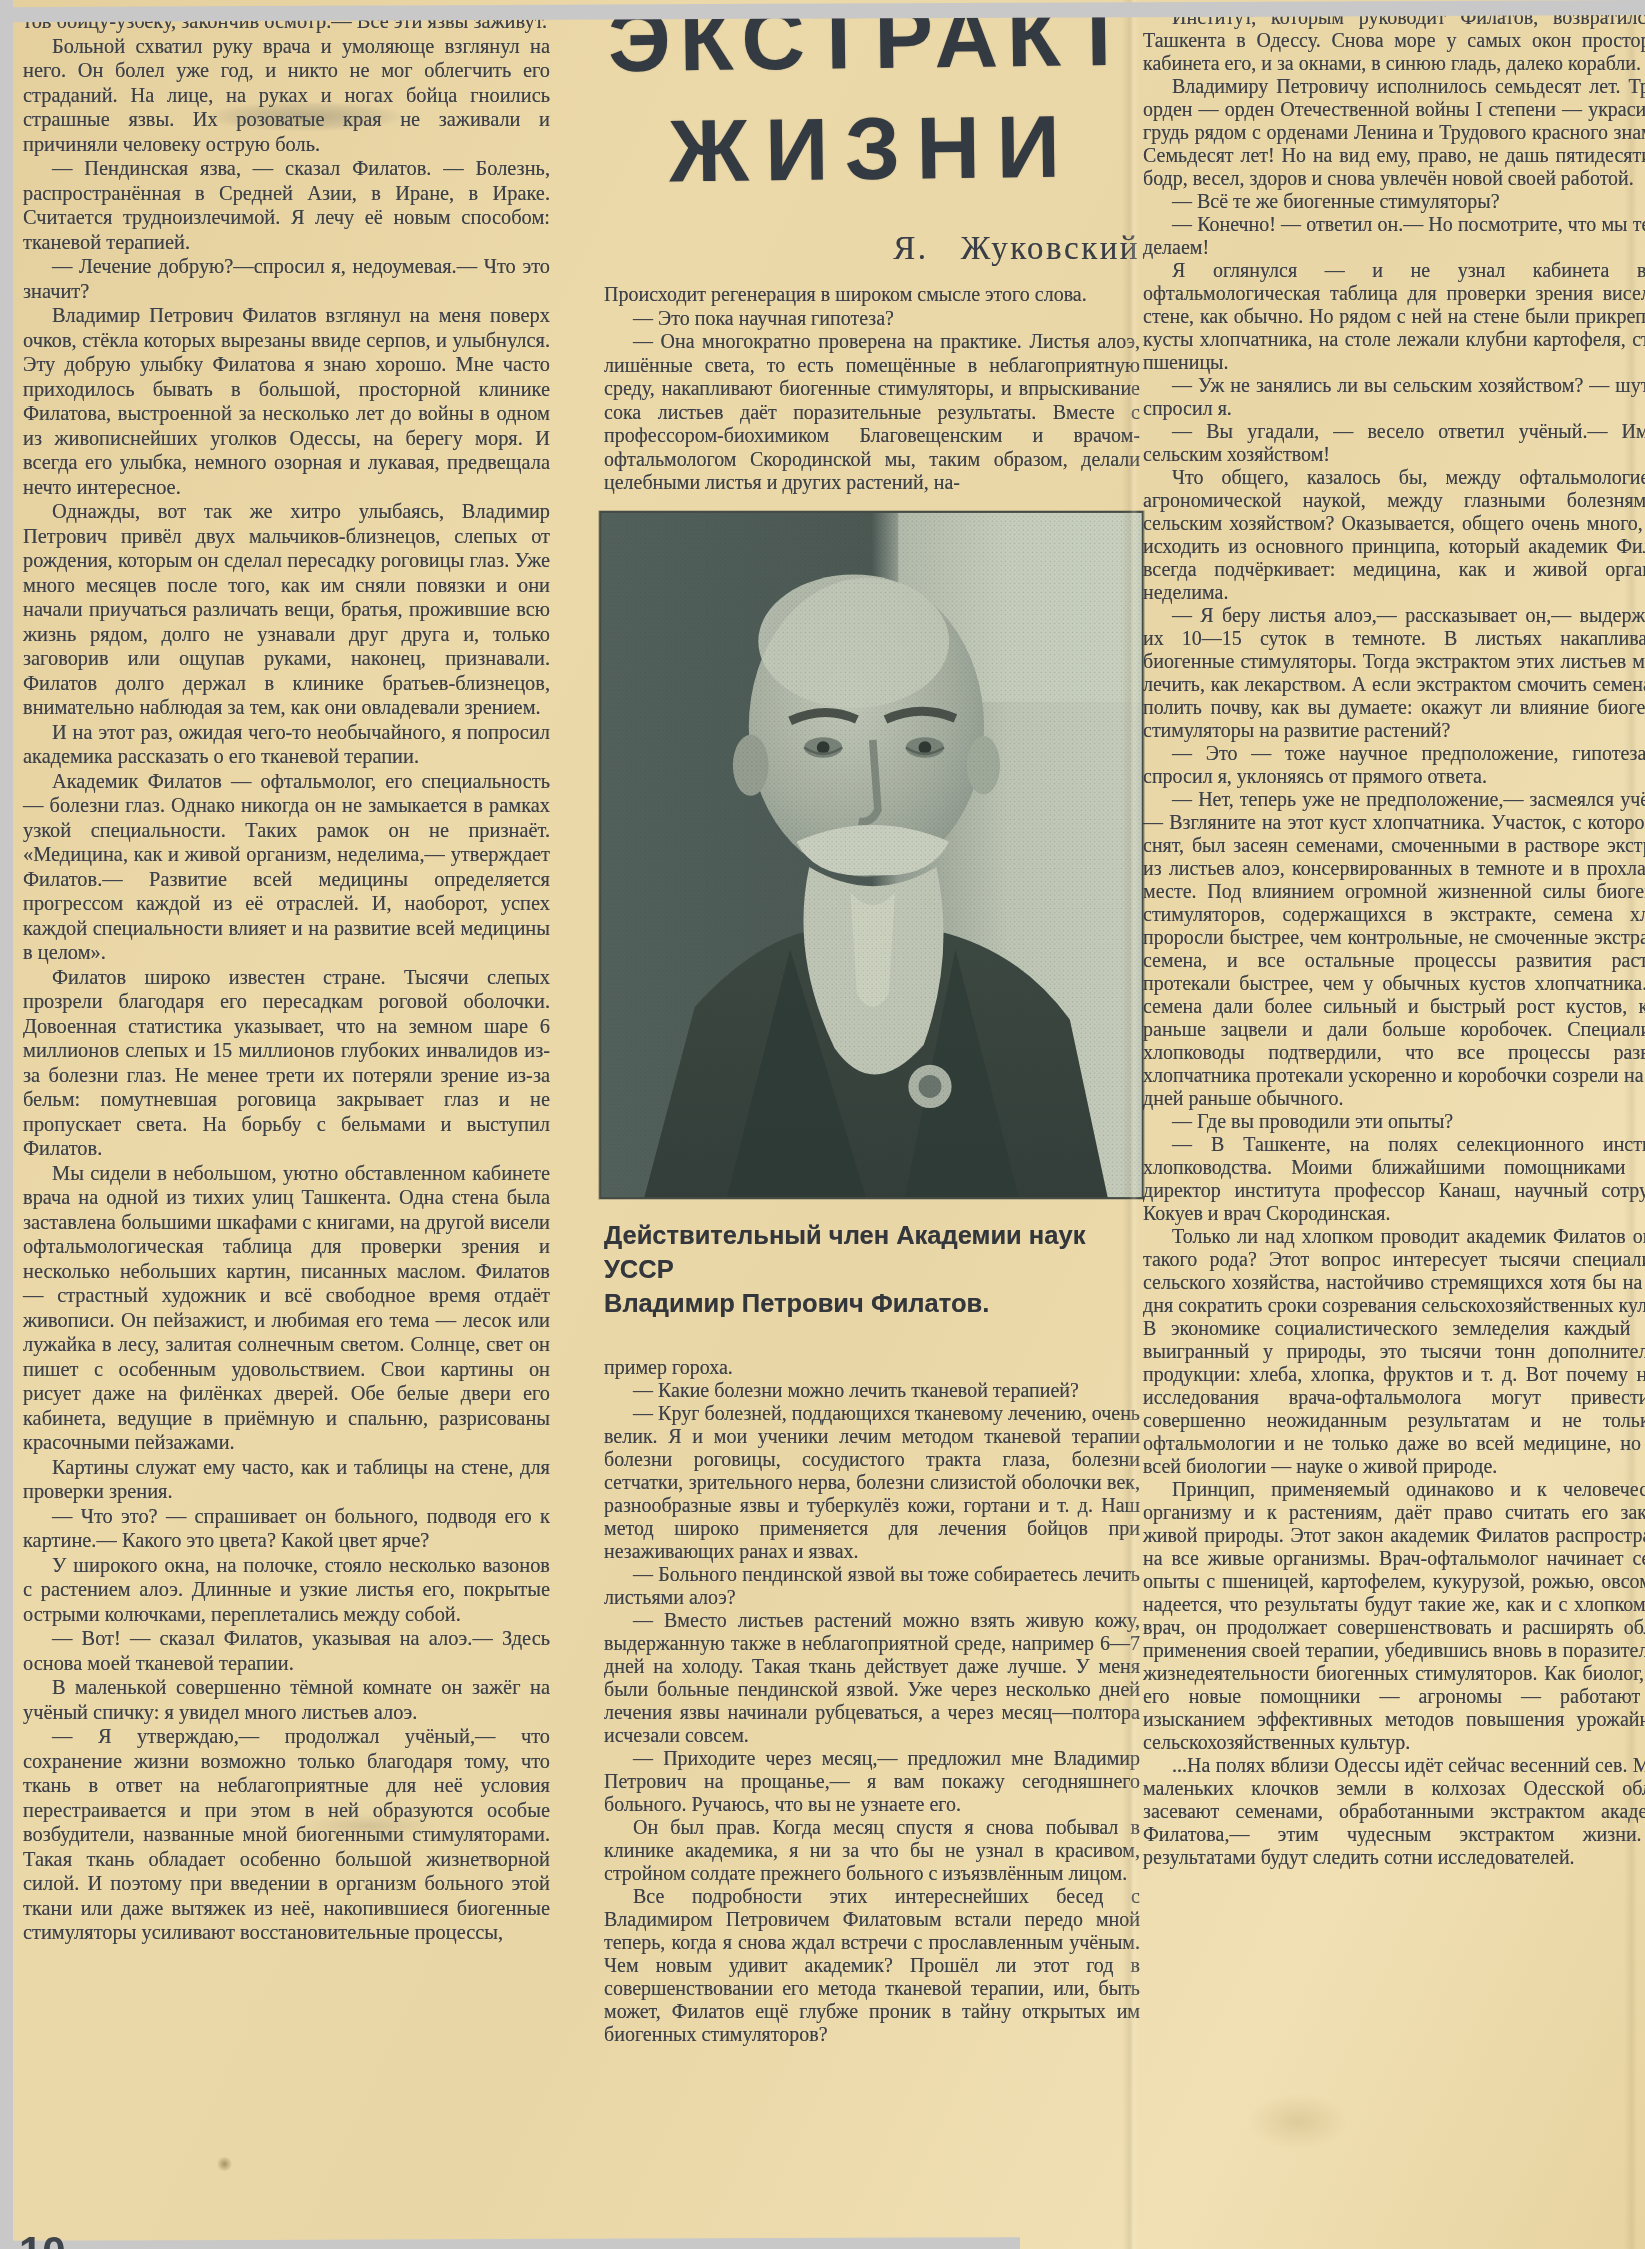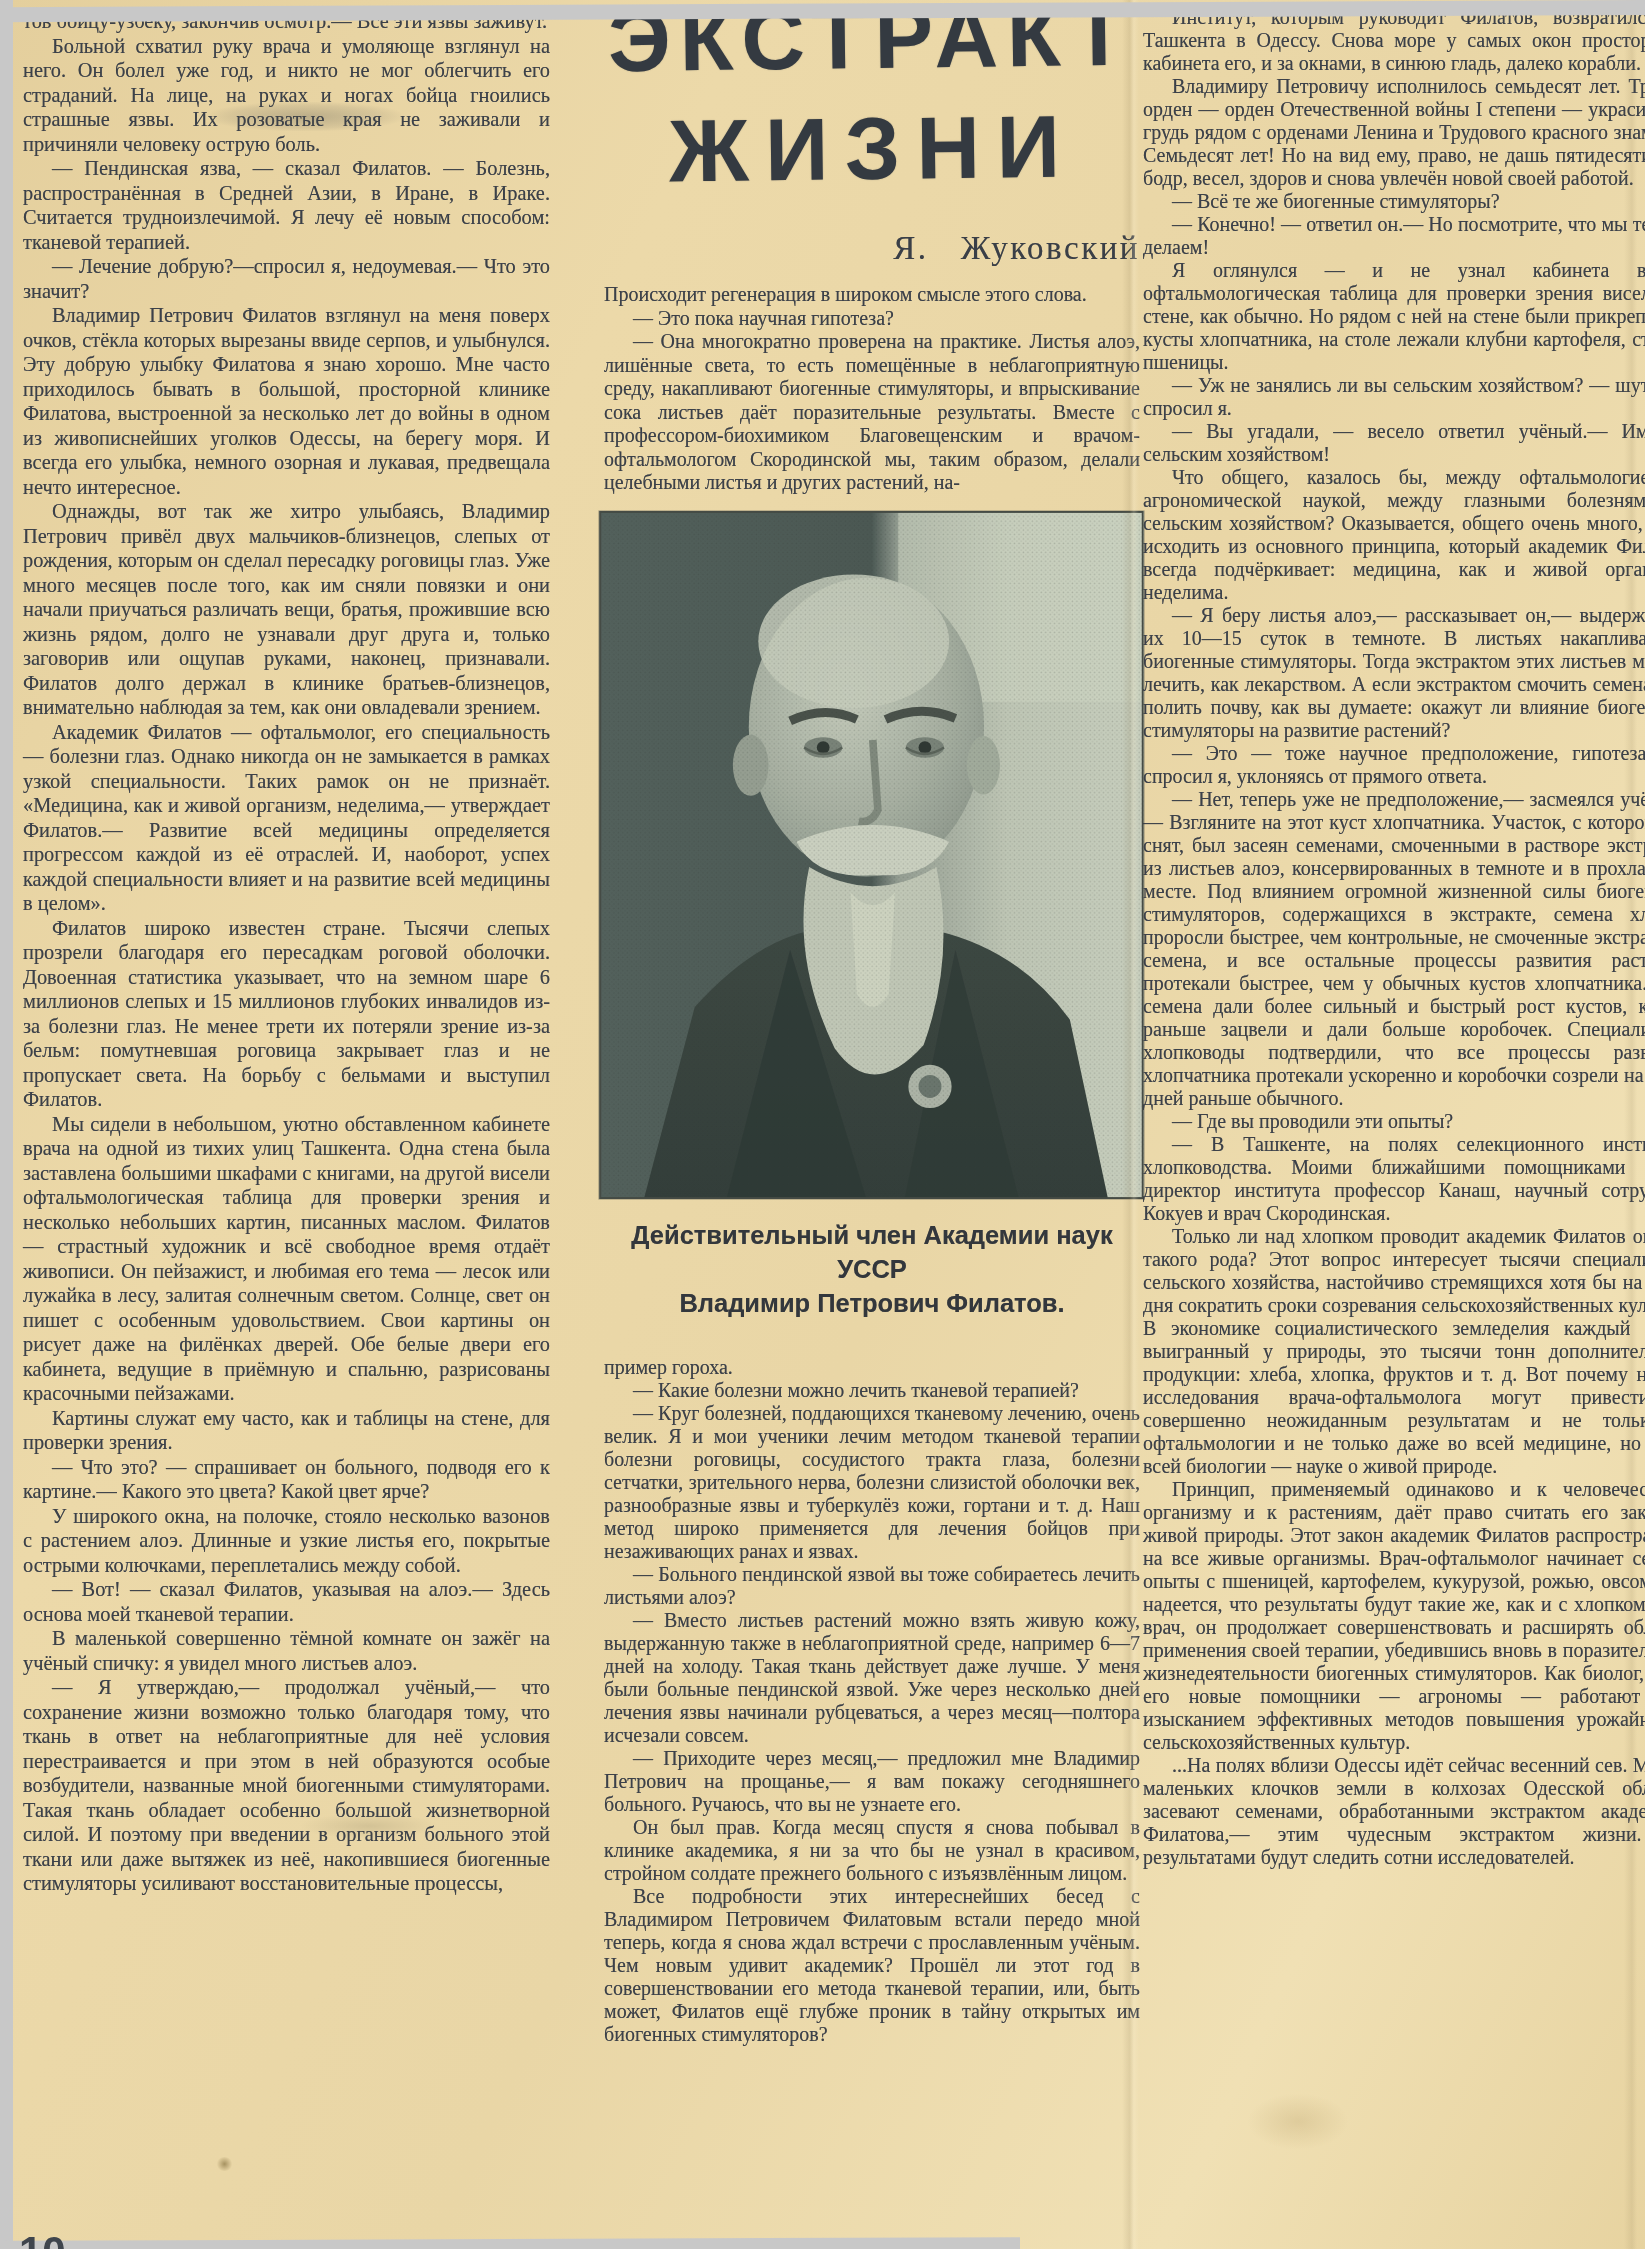"И на этот раз, ожидая" p.indent { html: none -> <p>И на этот раз, ожидая чего-то необычайного, я попросил академика рассказать о его тканевой терапии.</p> }
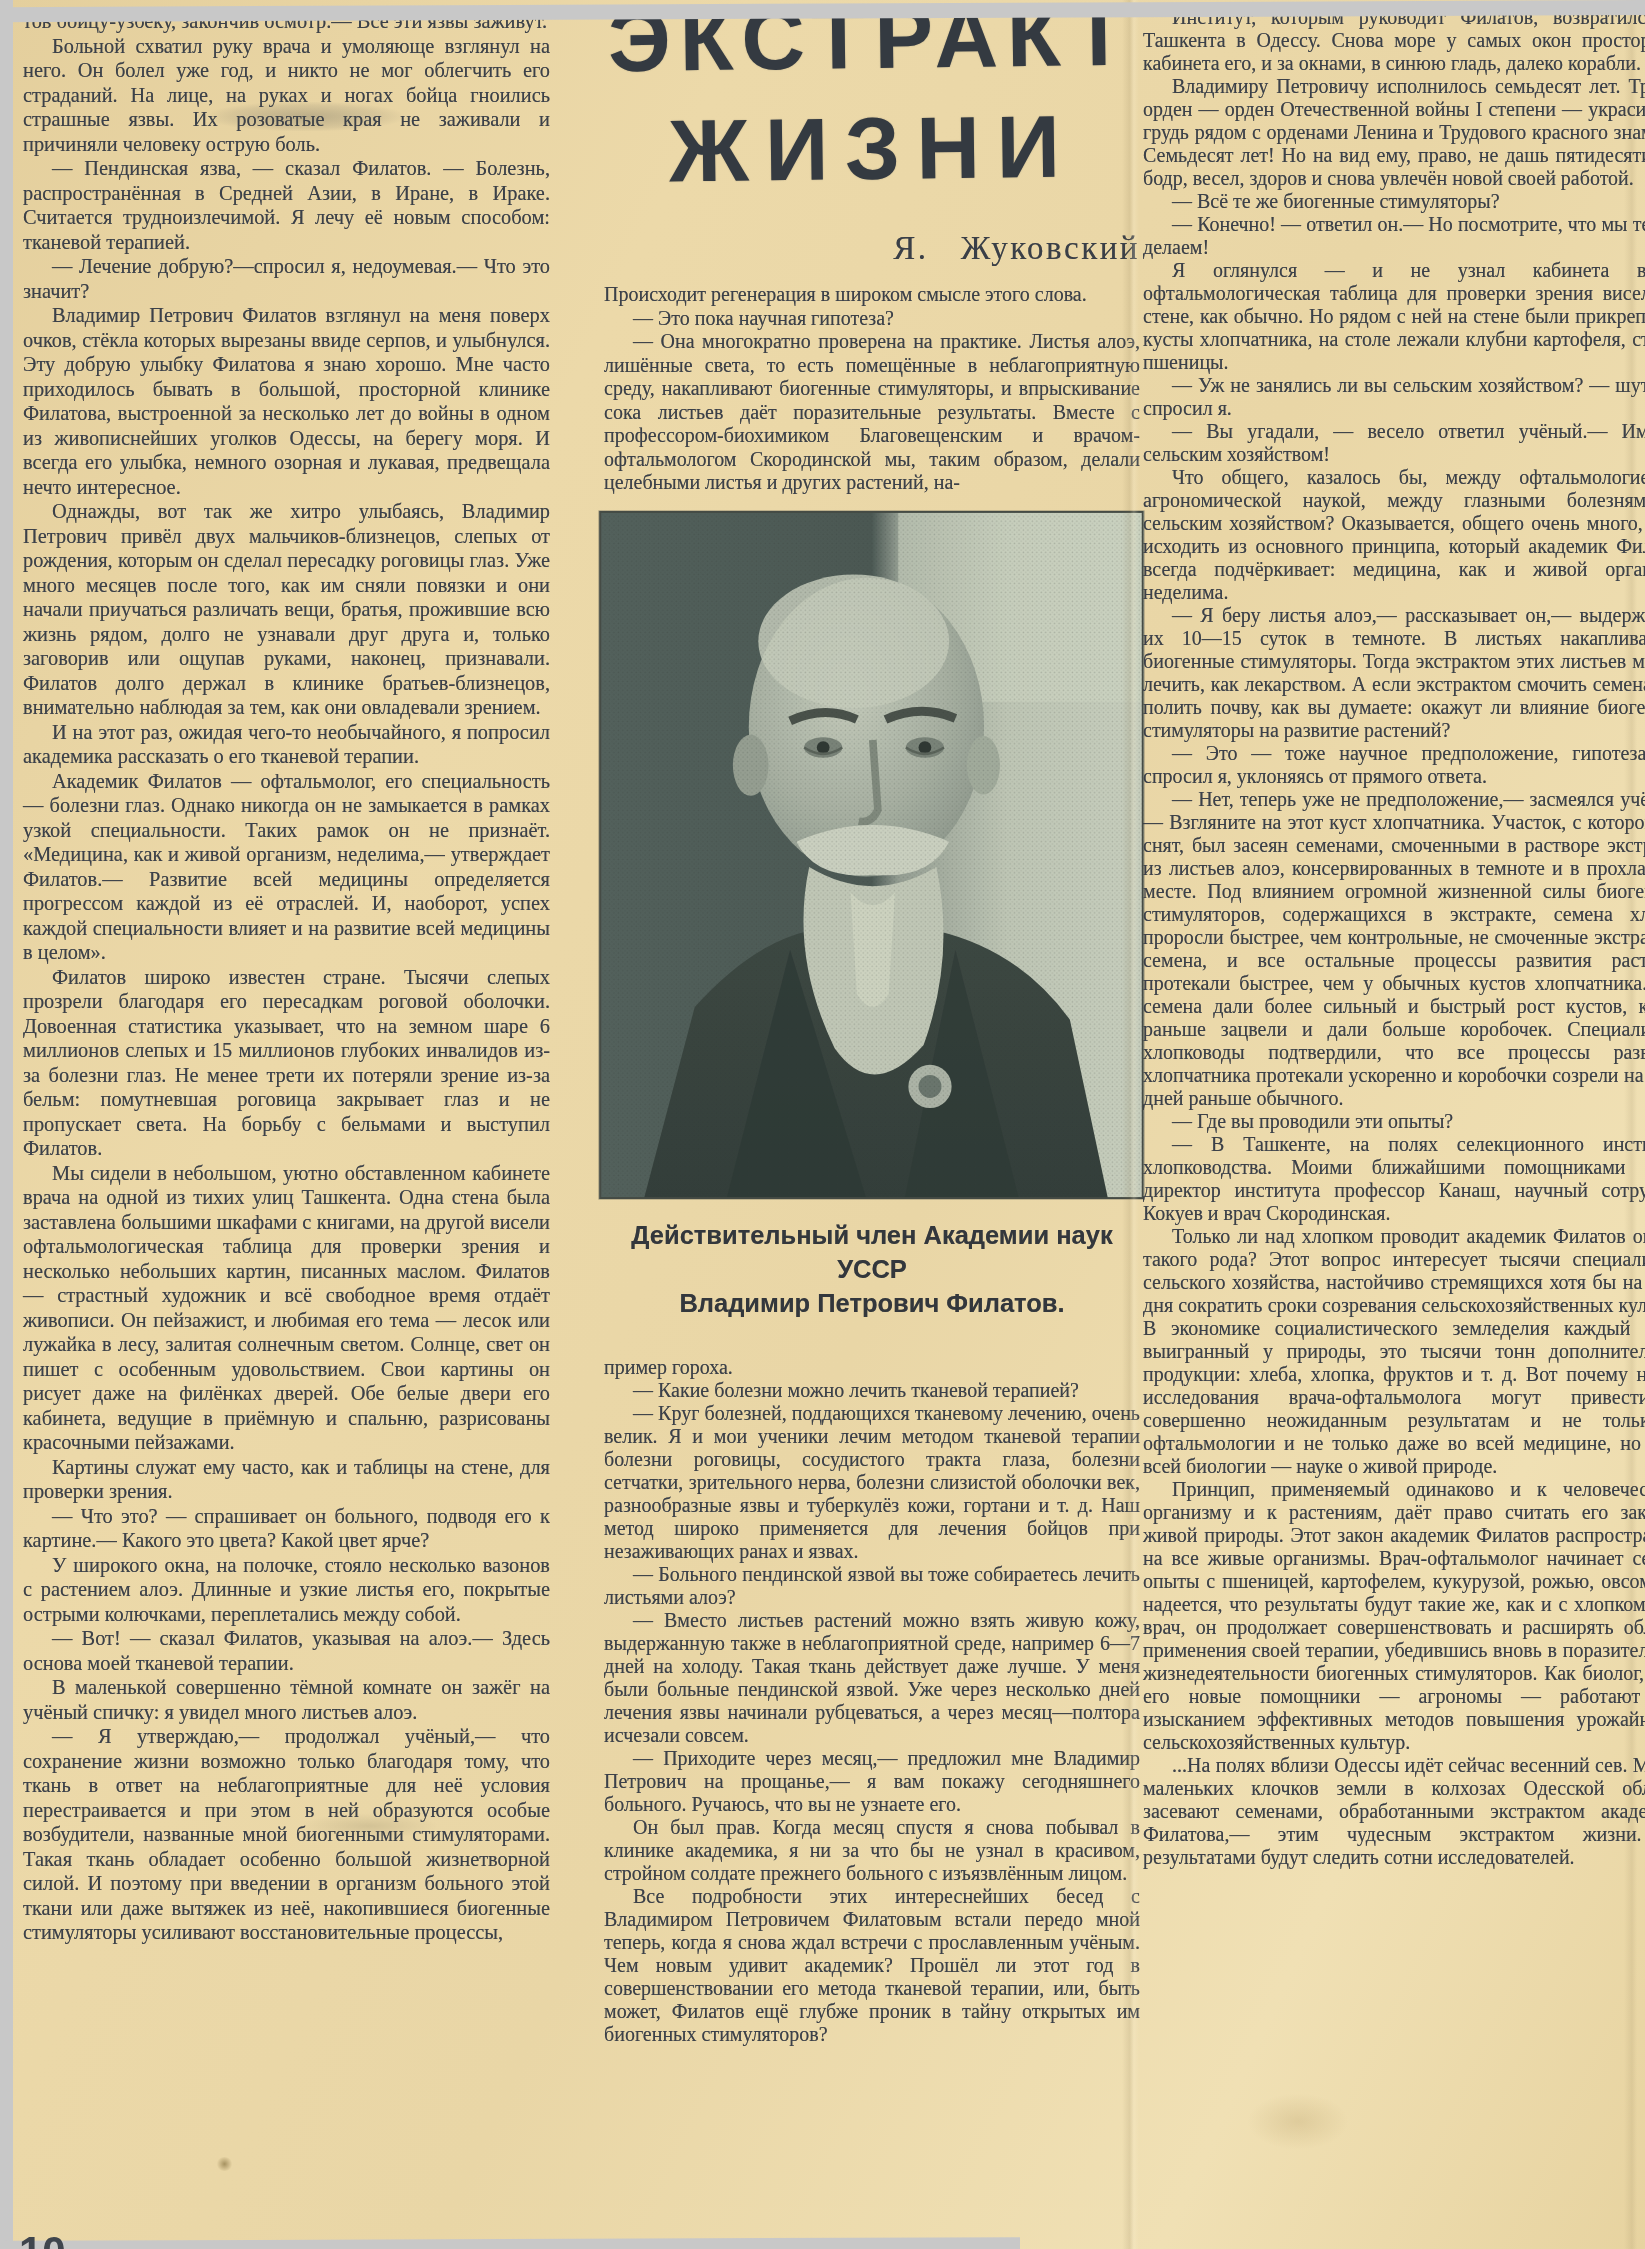"Действительный член Академии наук УССР" #caption { text-align: center -> left }
